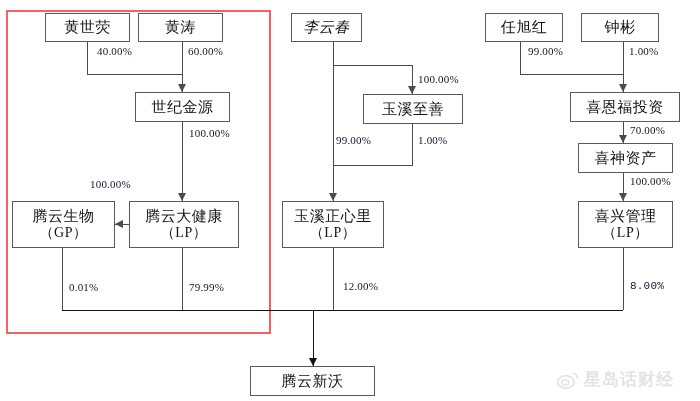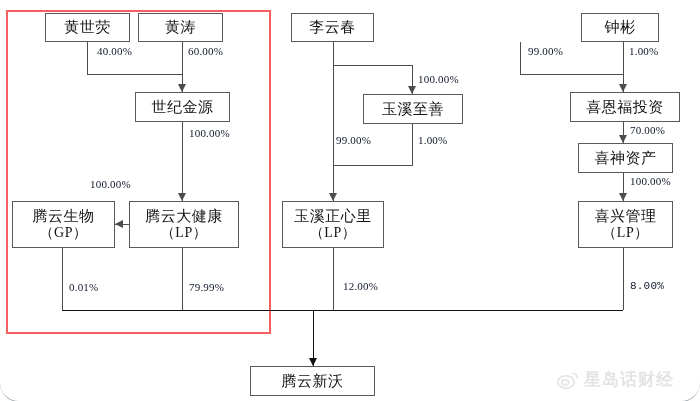"黄世荧" #stage { border-radius: 19px -> none }
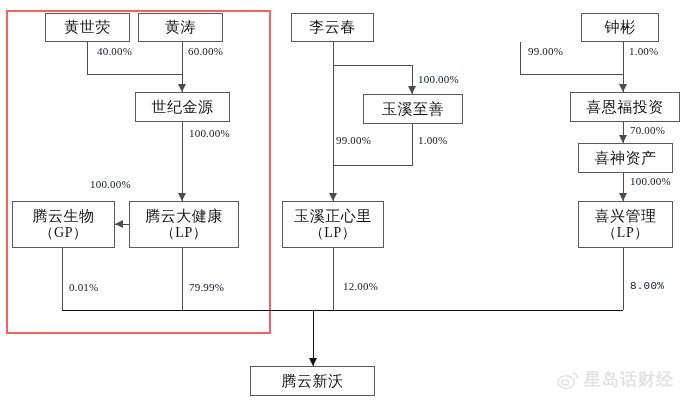"李云春" div.node { font-style: none -> italic; width: 83px -> 71px }
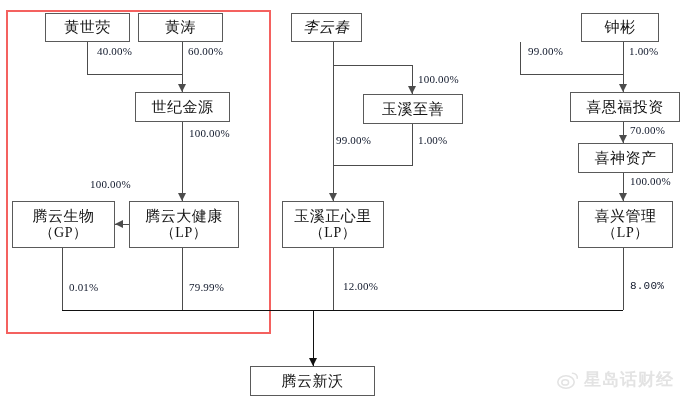"任旭红" div.node { html: none -> <div> <span>任旭红</span> </div> }
